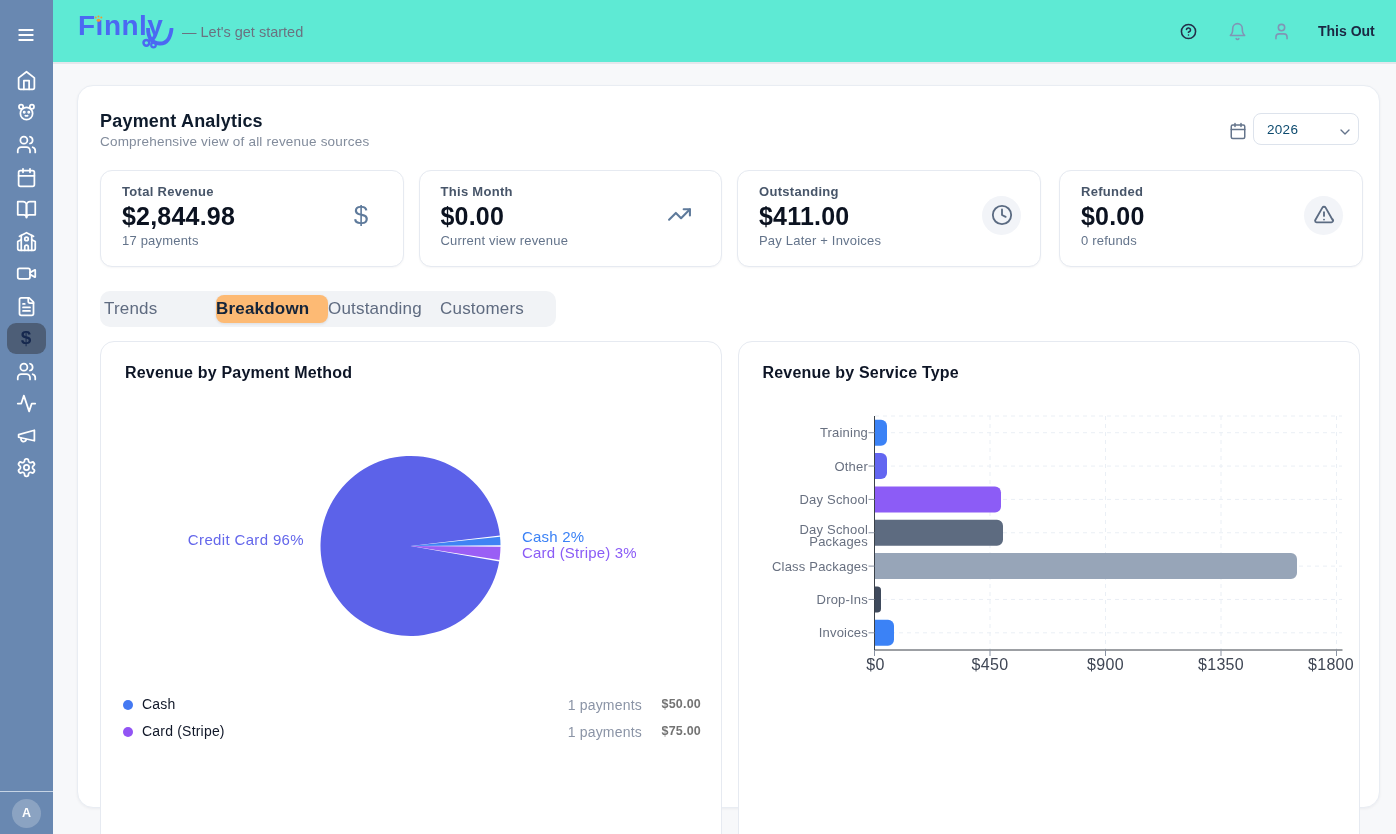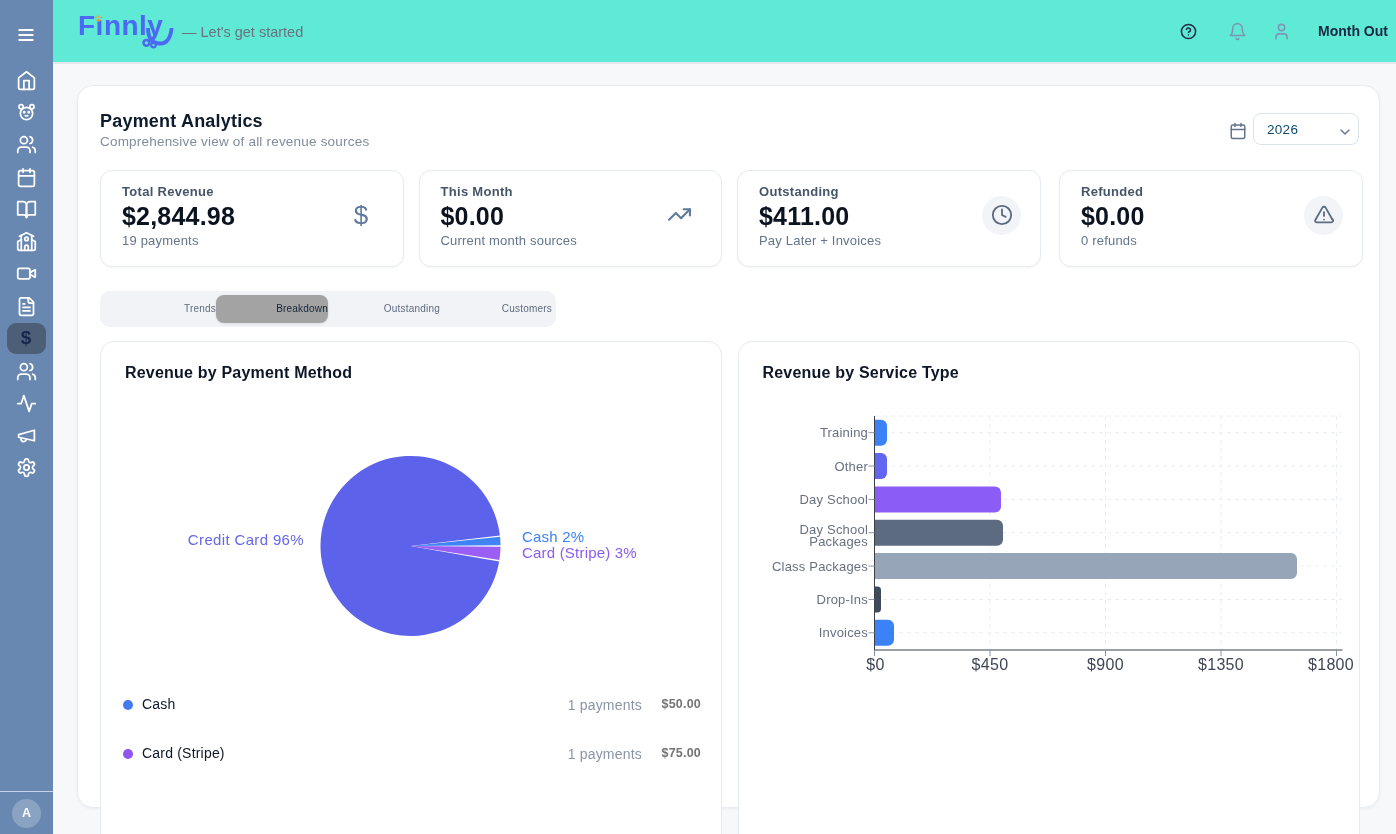"Month Out" div.abs { text: Month -> This }
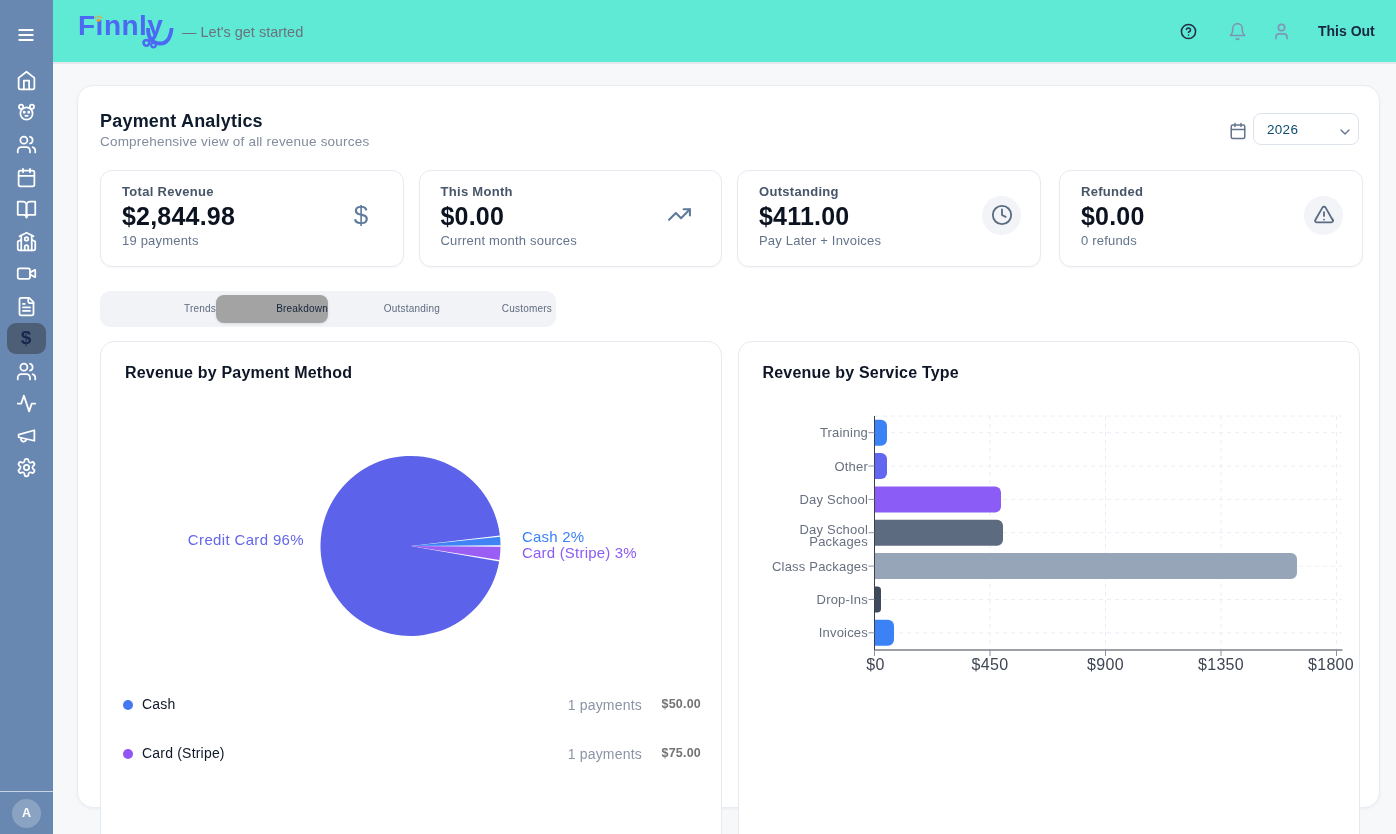"19 payments" div.cs { text: 19 -> 17 }
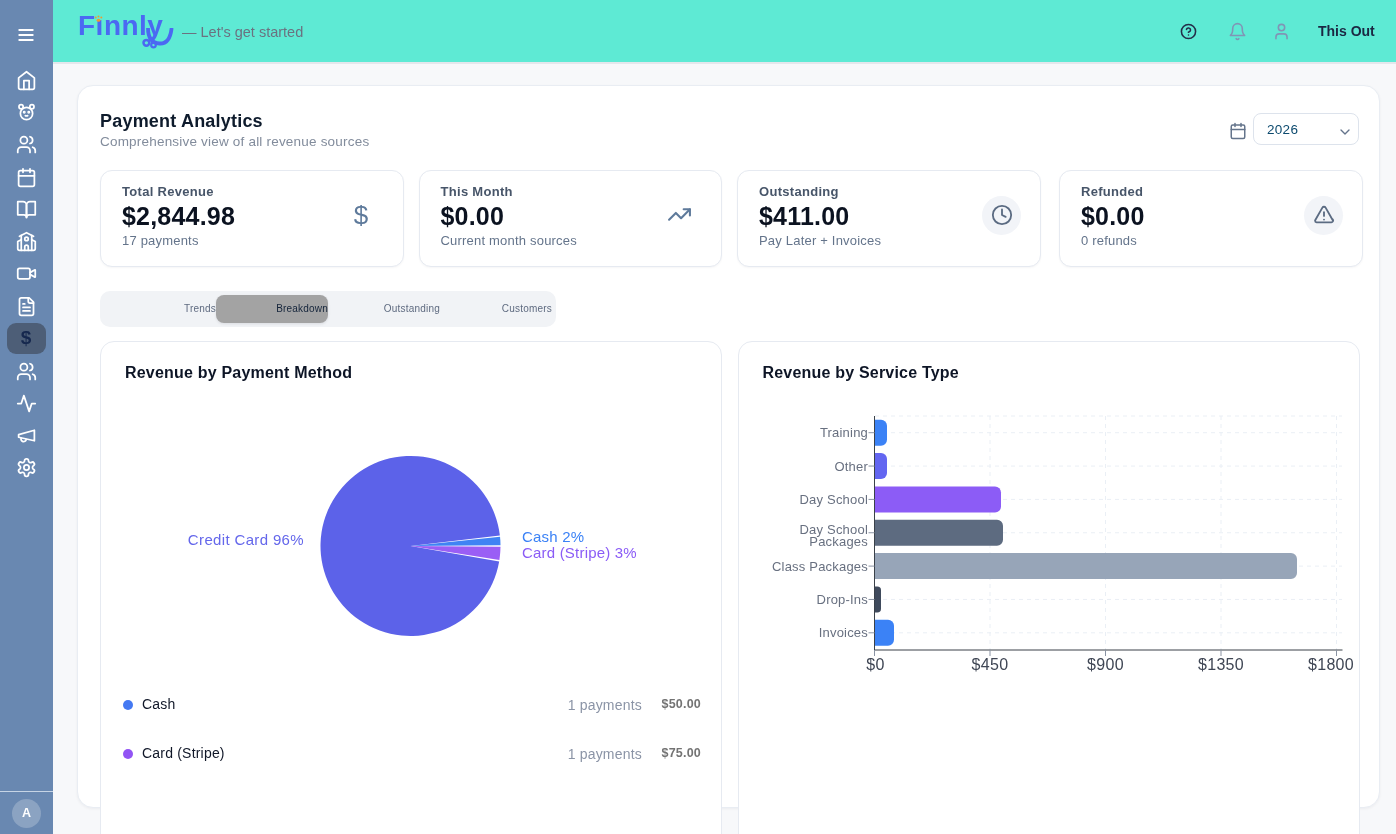"Current month sources" div.cs { text: month sources -> view revenue }
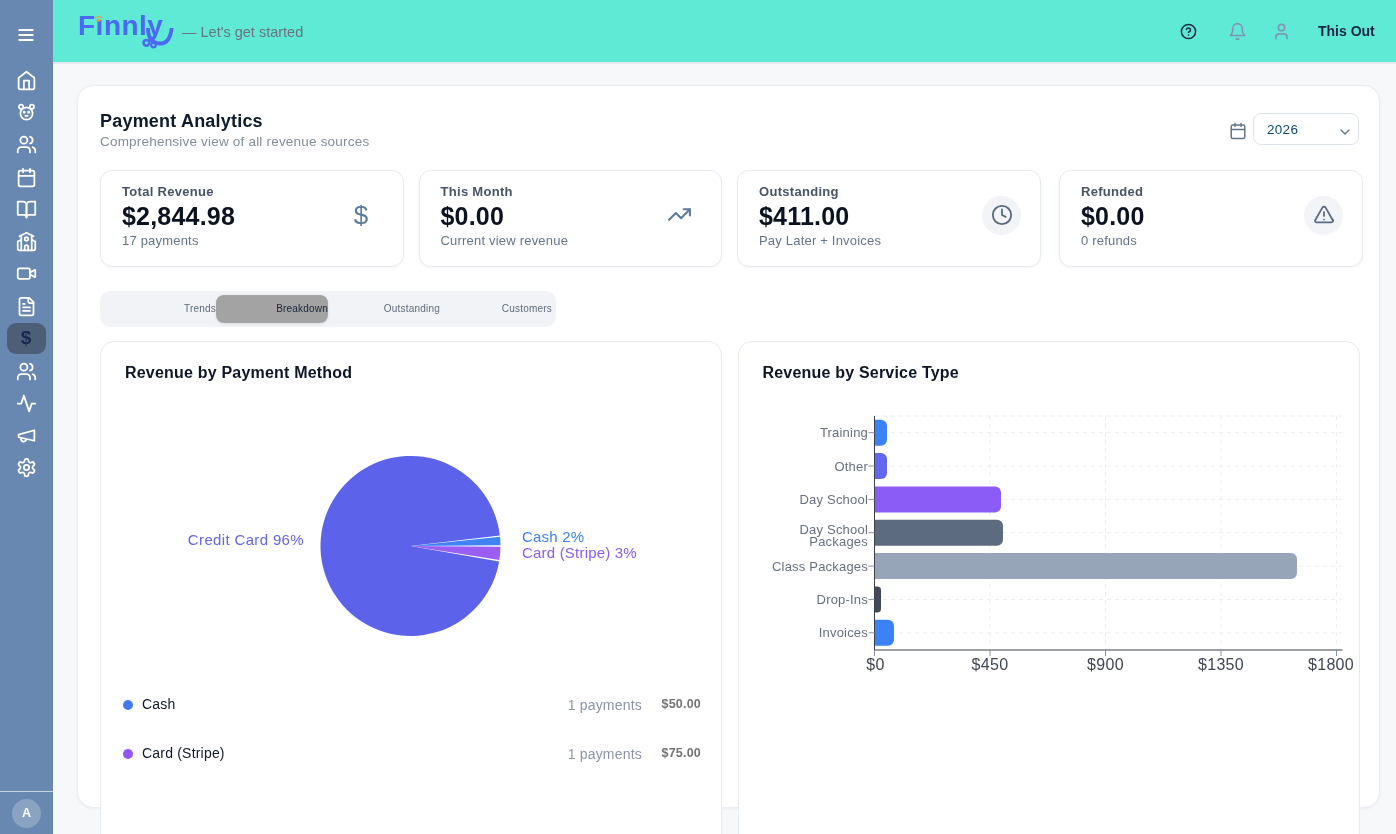"Trends" .tab { font-size: 10px -> 17px; text-align: right -> left }
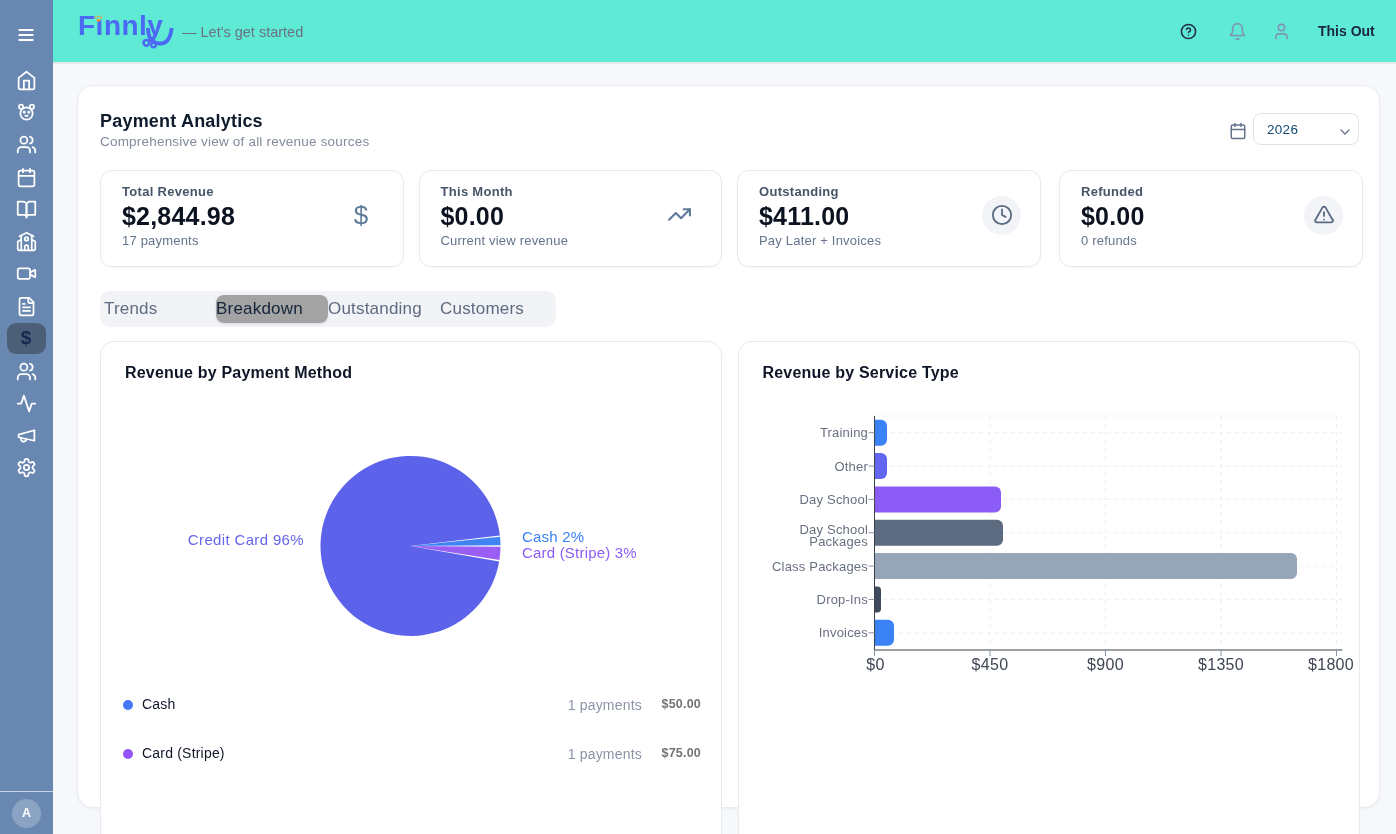"Breakdown" .tab.on { background: #a3a3a3 -> #fdba74; font-weight: 400 -> 700 }
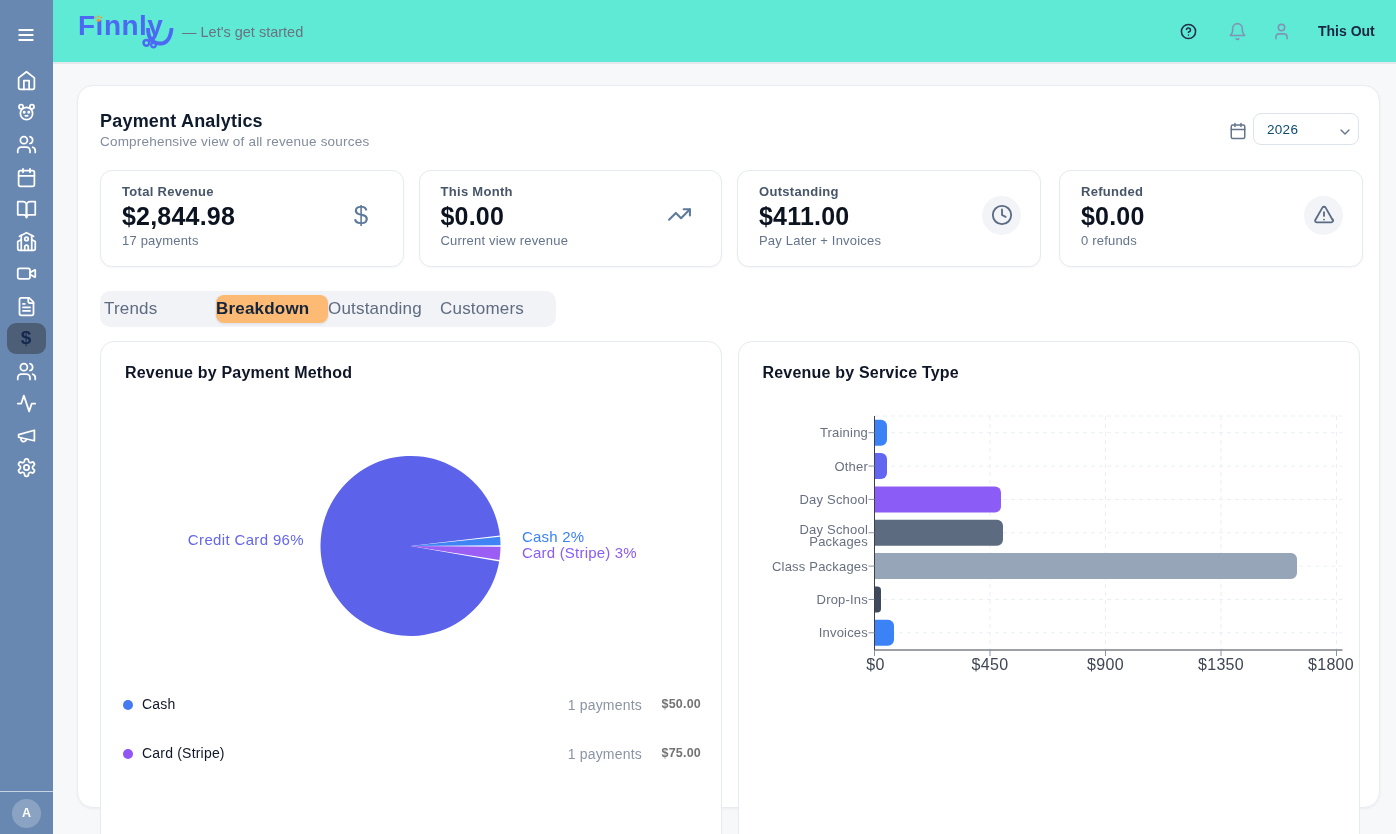"Card (Stripe)" div.lrow { top: 402px -> 380px }
